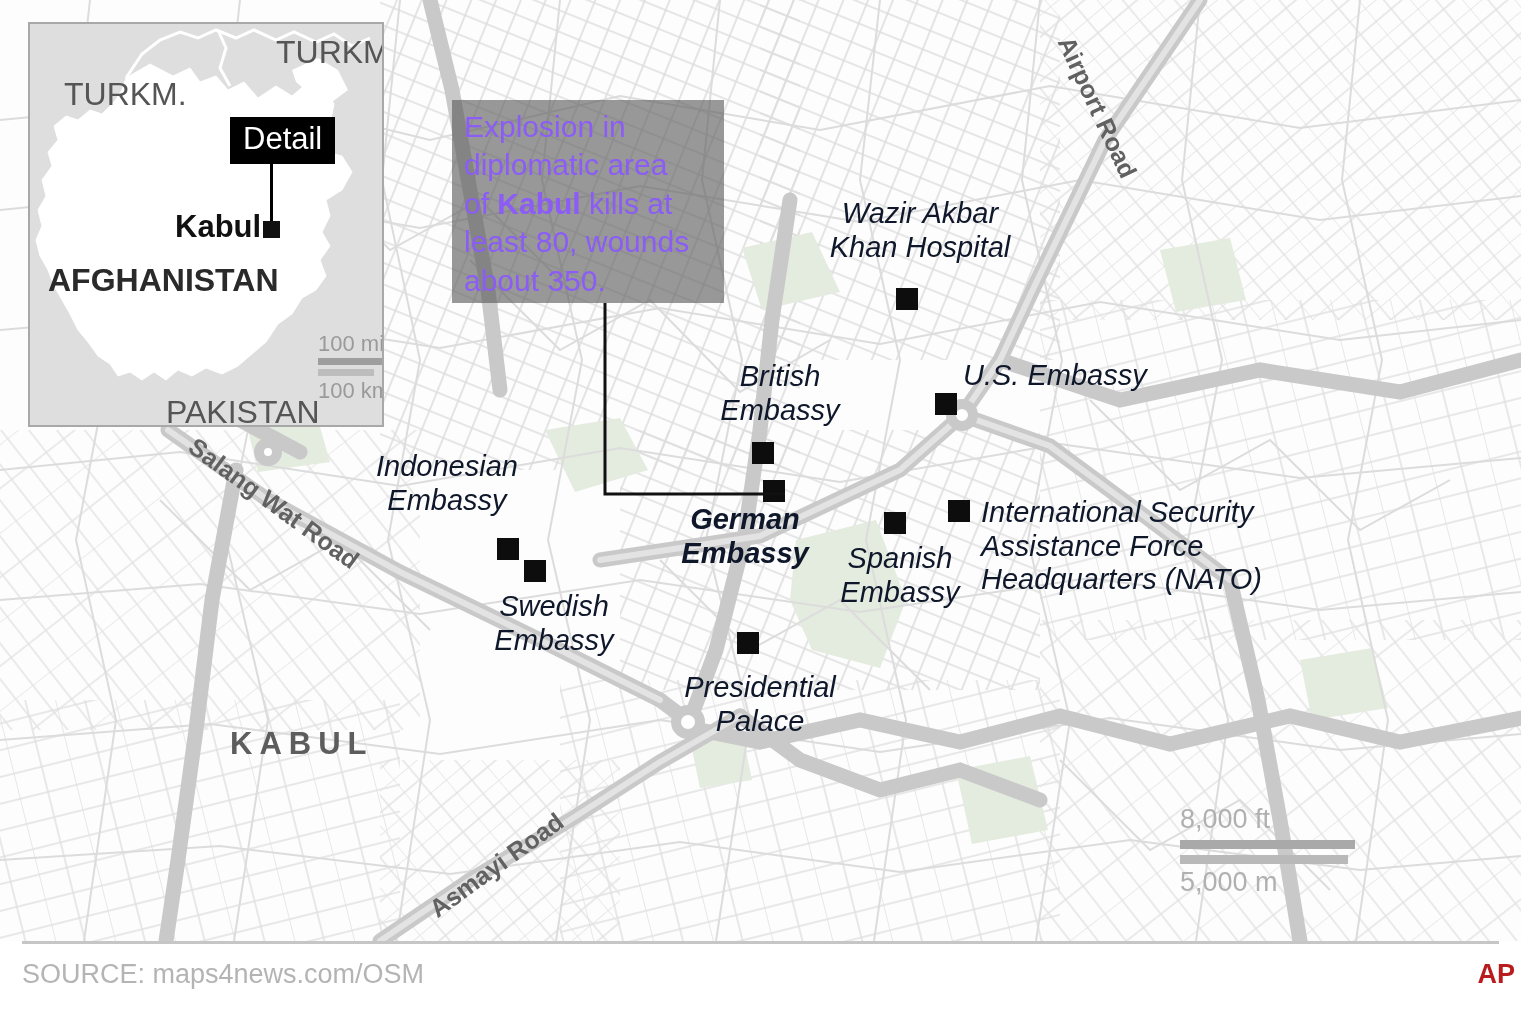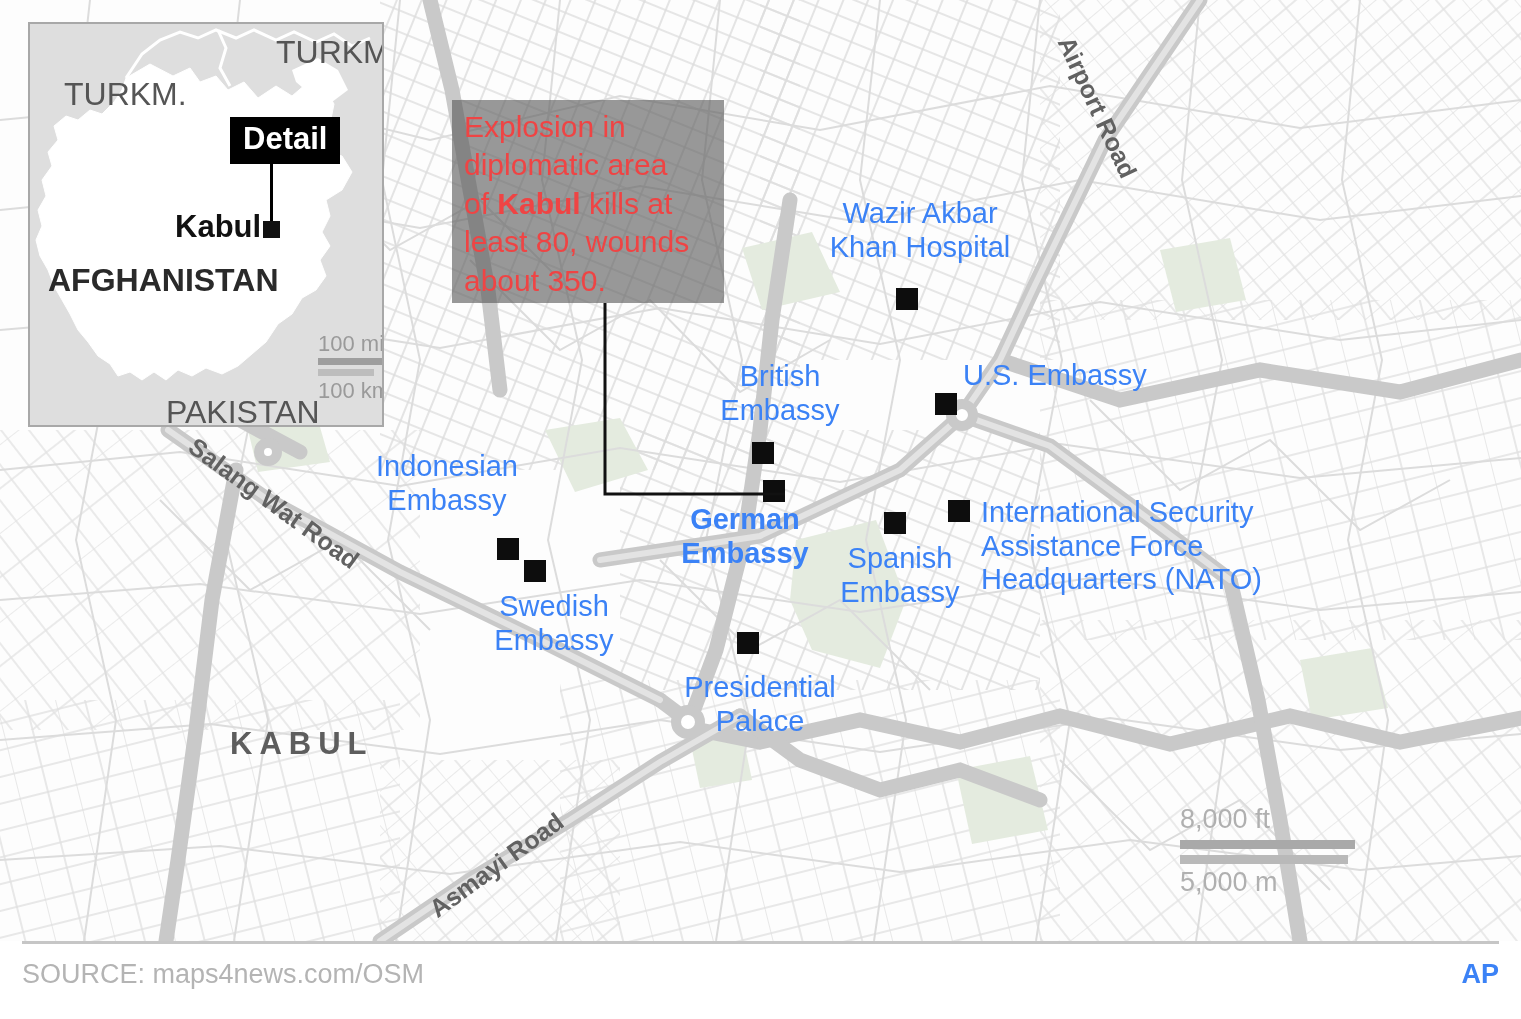"Detail" #detail-box { font-weight: bold -> normal }
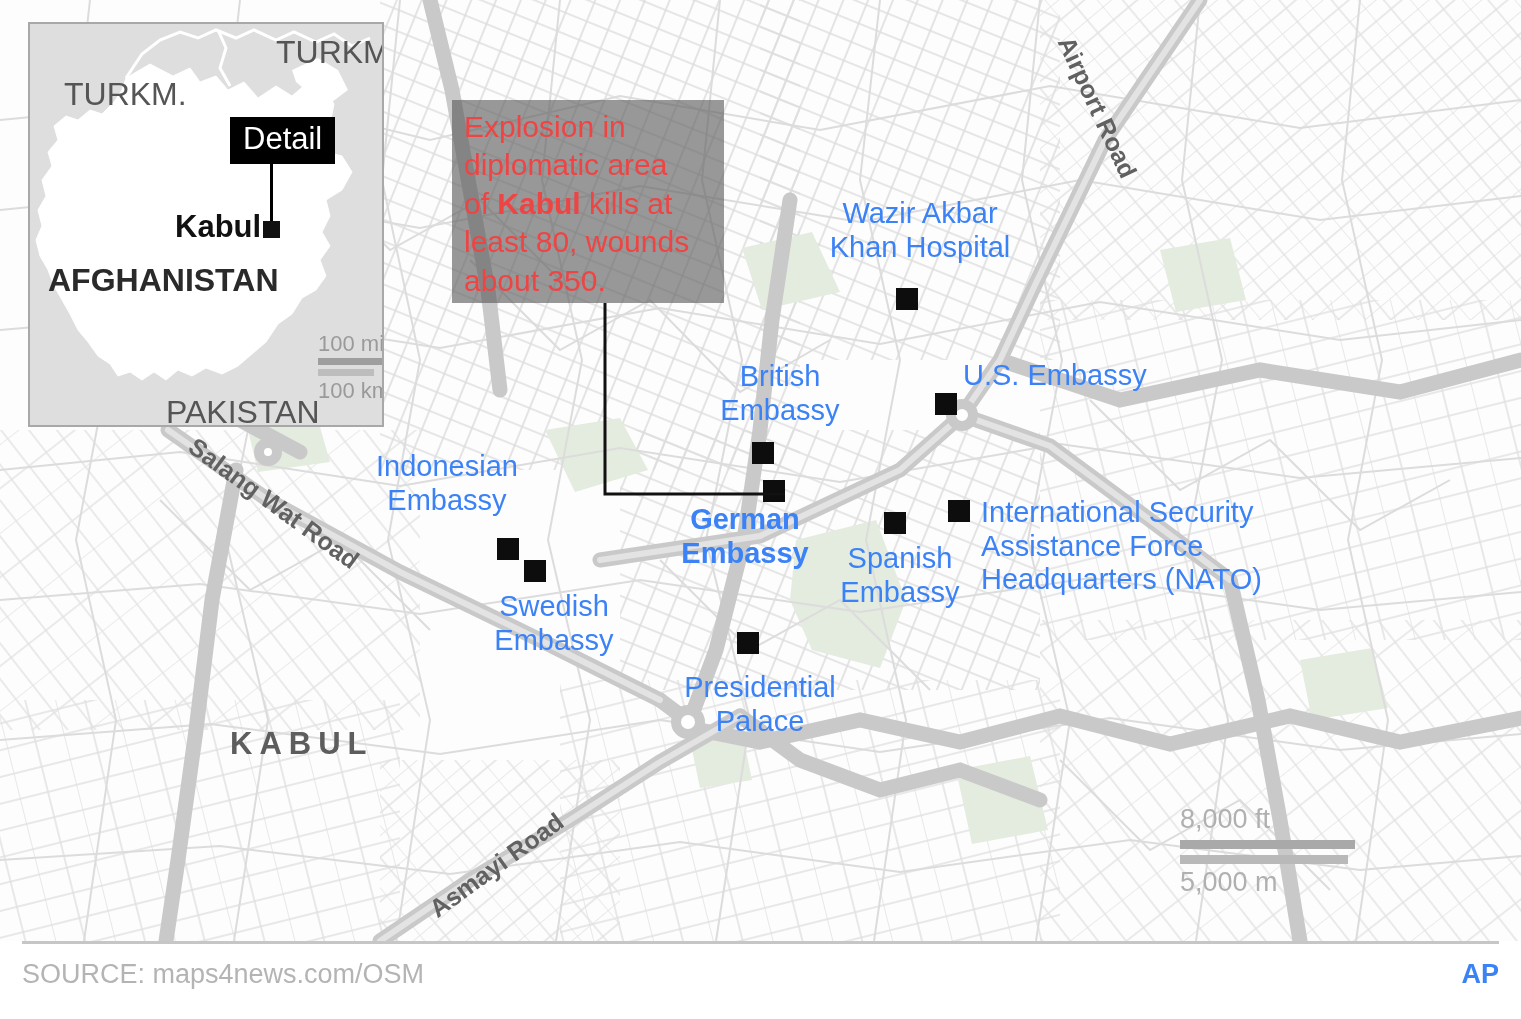"Explosion in" #callout-text { color: #ef4444 -> #8b5cf6 }
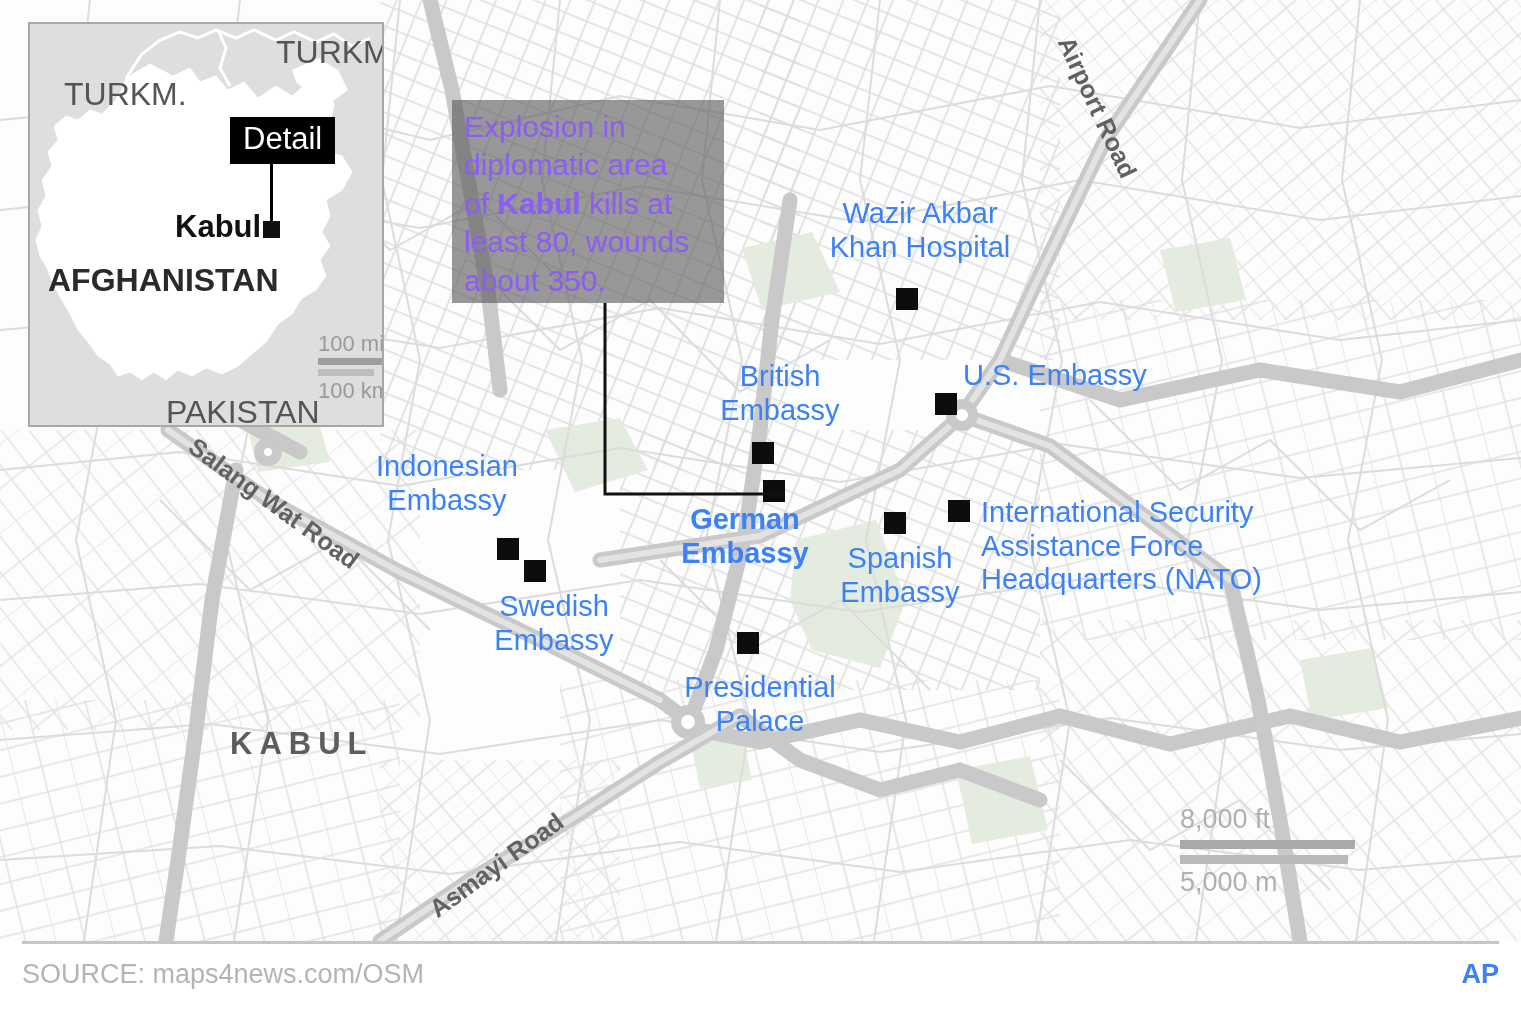"Wazir Akbar" .lbl { color: #3b82f6 -> #0f172a; font-style: none -> italic }
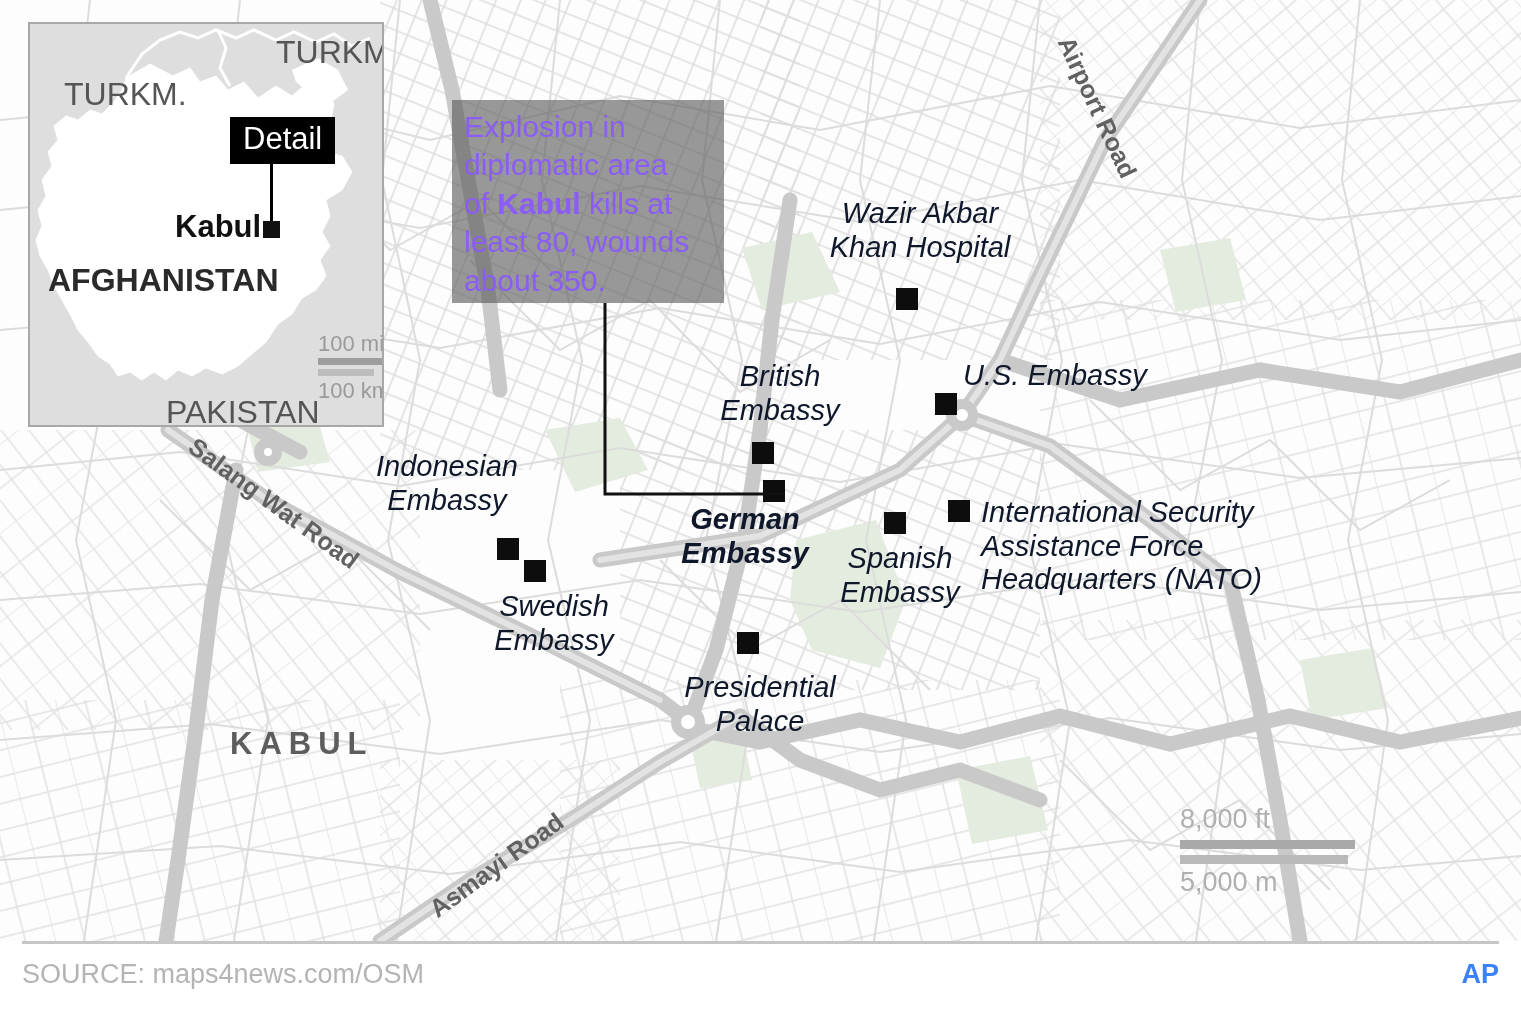"AP" #ap { color: #3b82f6 -> #b91c1c; right: 22px -> 6px }
